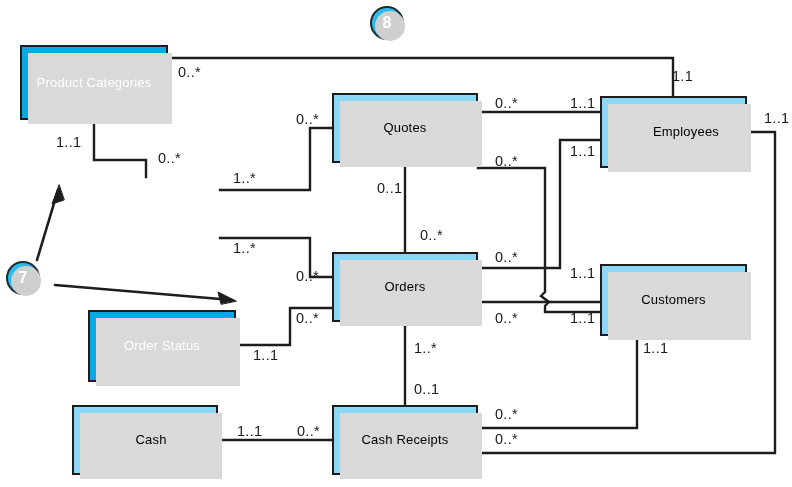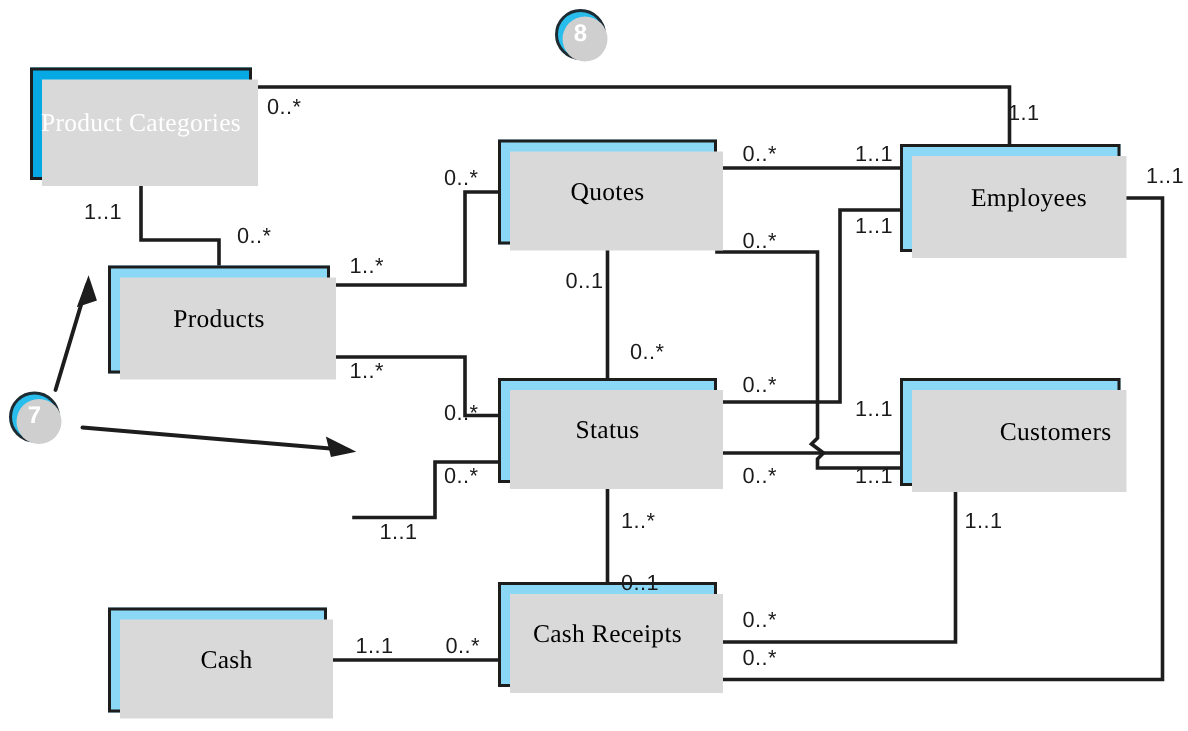"Product Categories" .entity { font-family: Liberation Serif, serif -> none; font-size: 17px -> 13px }
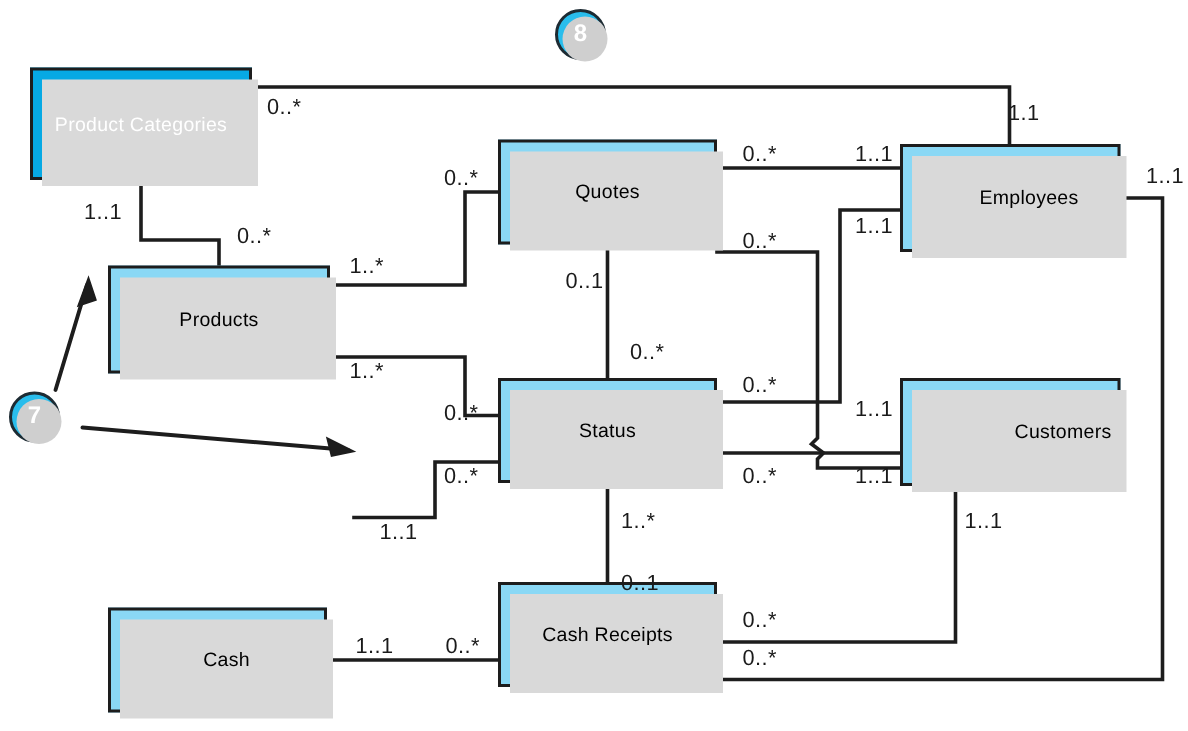"Products" div.entity { html: <div> <span></span> <span>Products</span> </div> -> none }
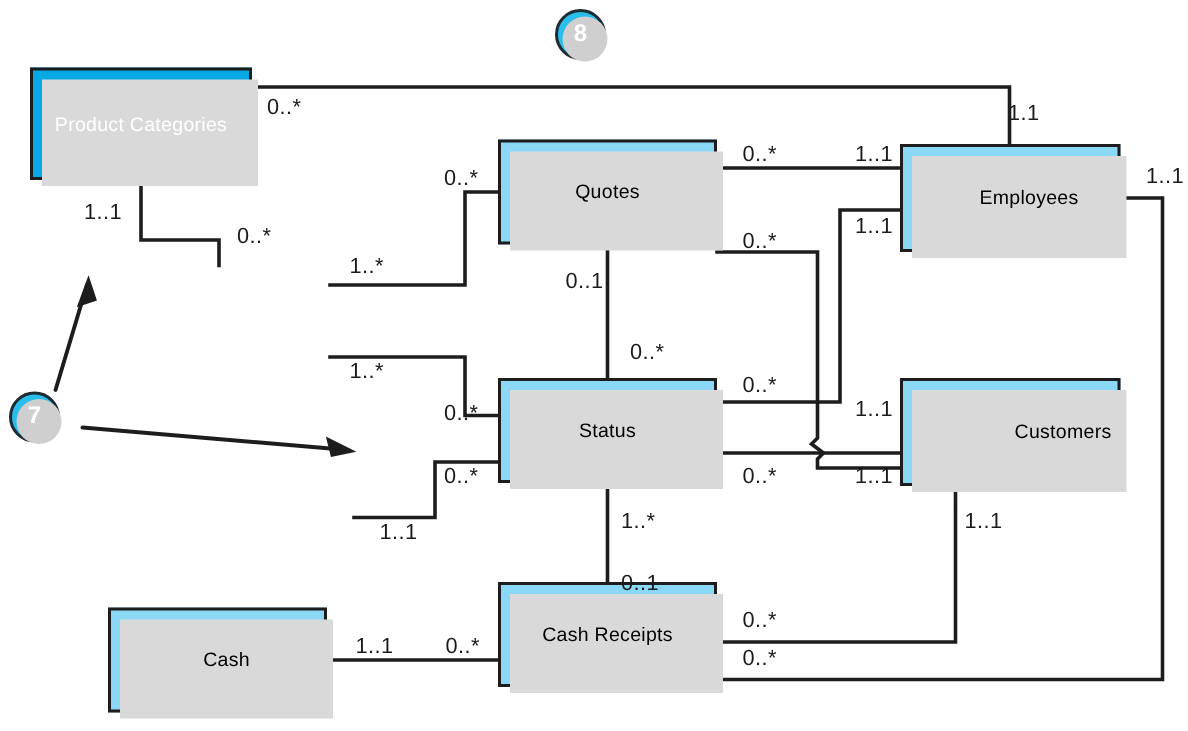"Status" span.entity-label { text: Status -> Orders }
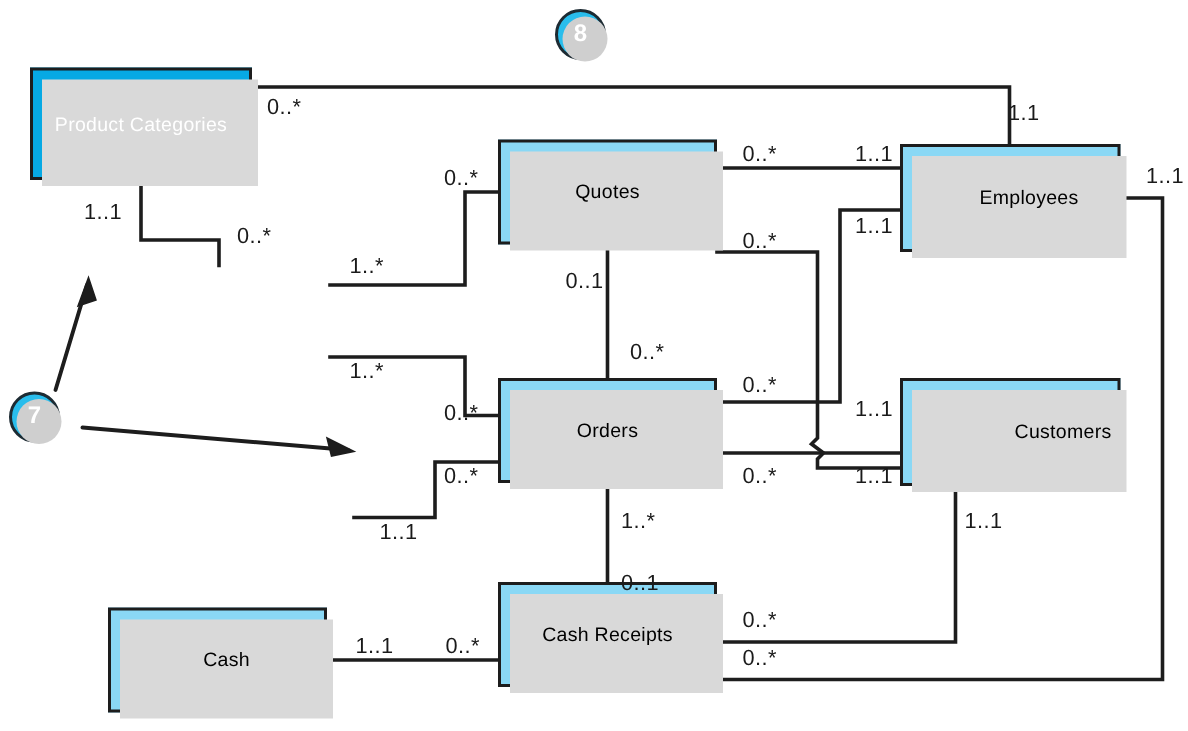"Customers" div.entity { justify-content: flex-end -> none; top: 252px -> 264px }
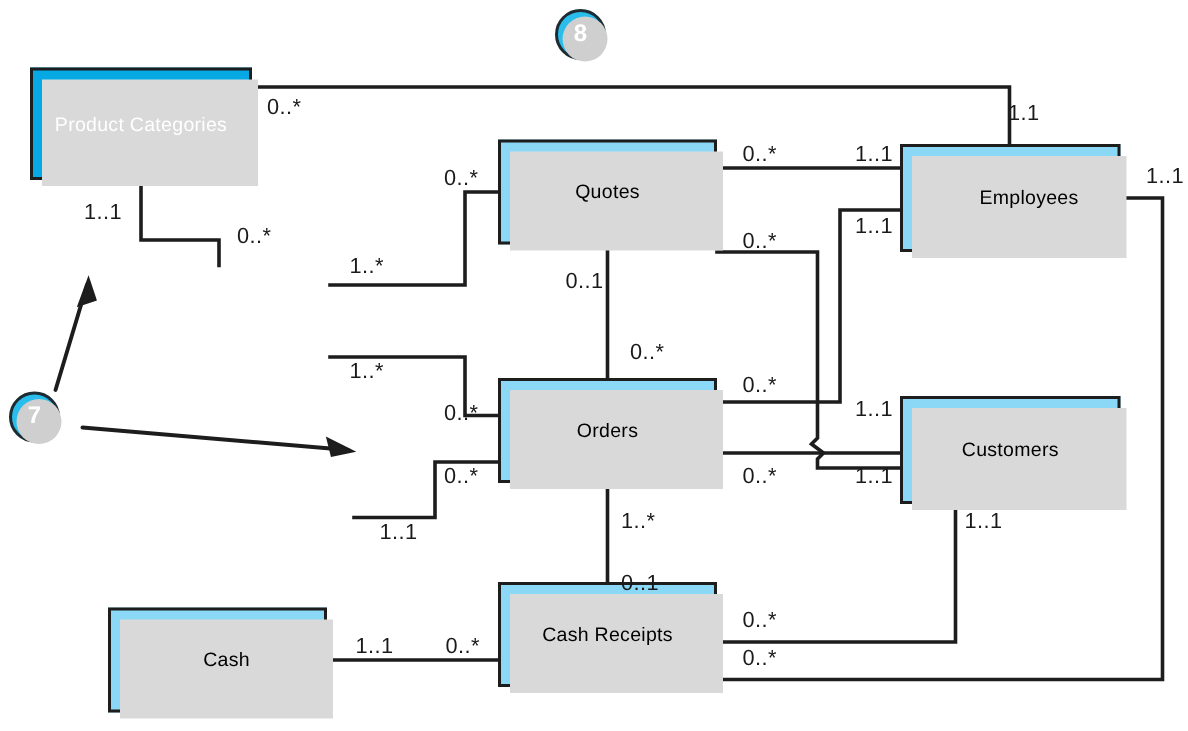"Order Status" div.entity { html: none -> <div> <span></span> <span>Order Status</span> </div> }
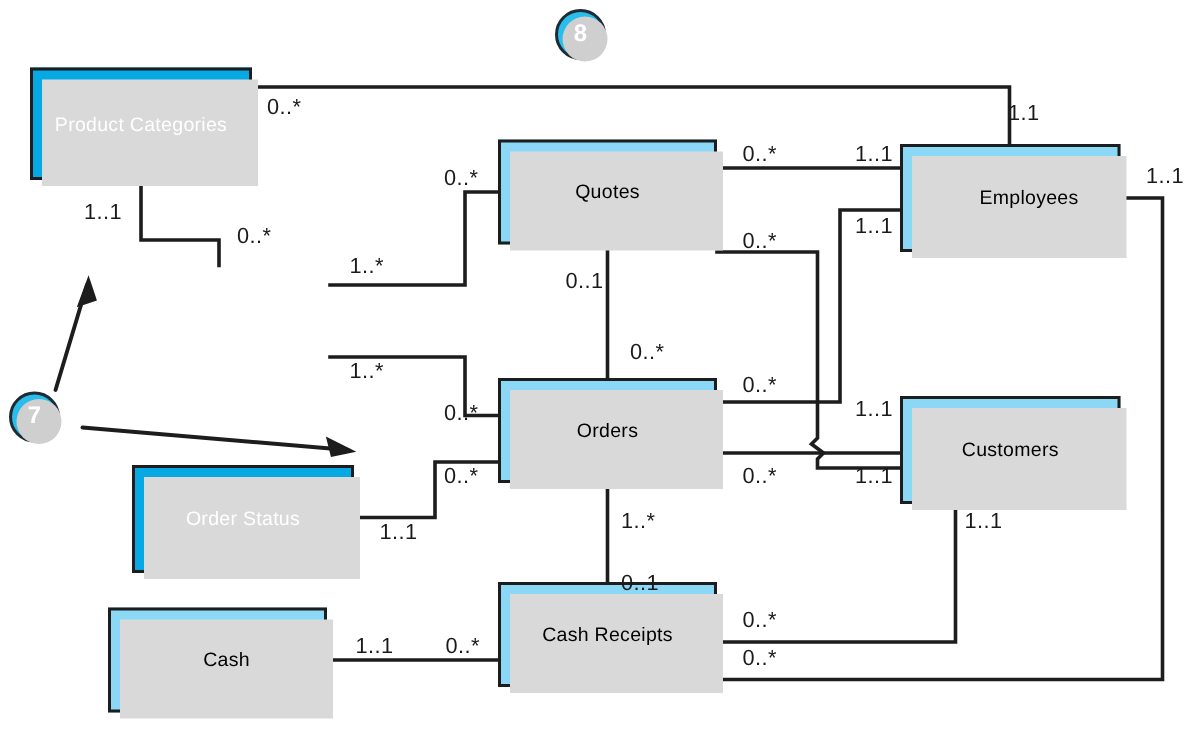"Cash Receipts" div.entity { top: 388px -> 405px }
